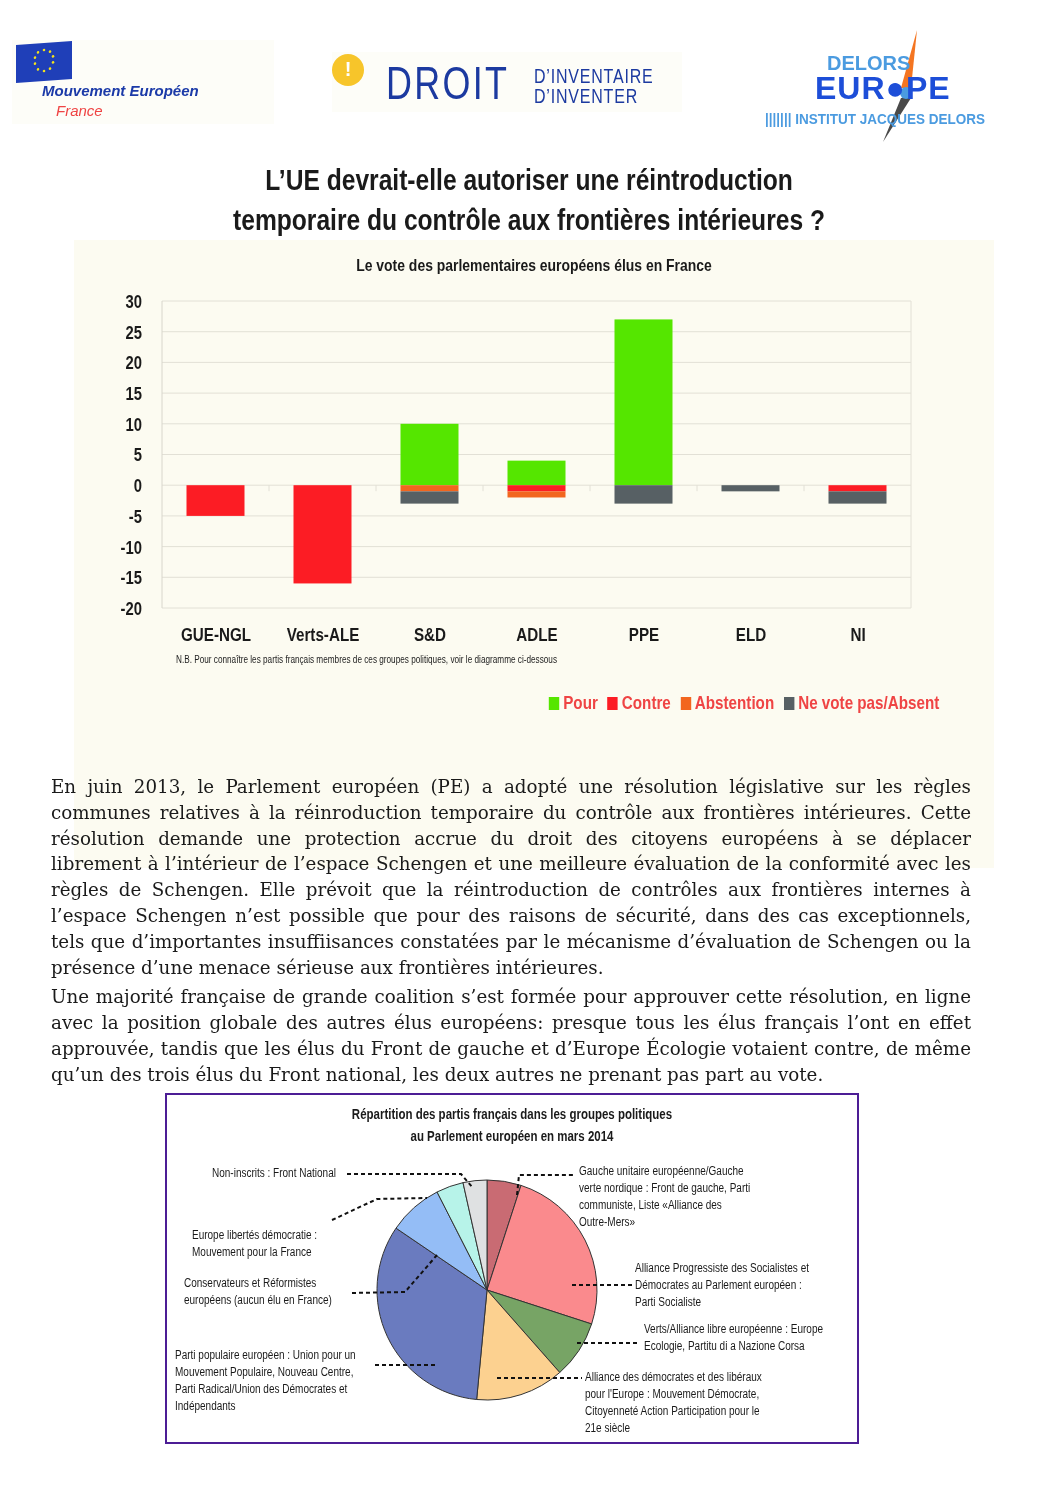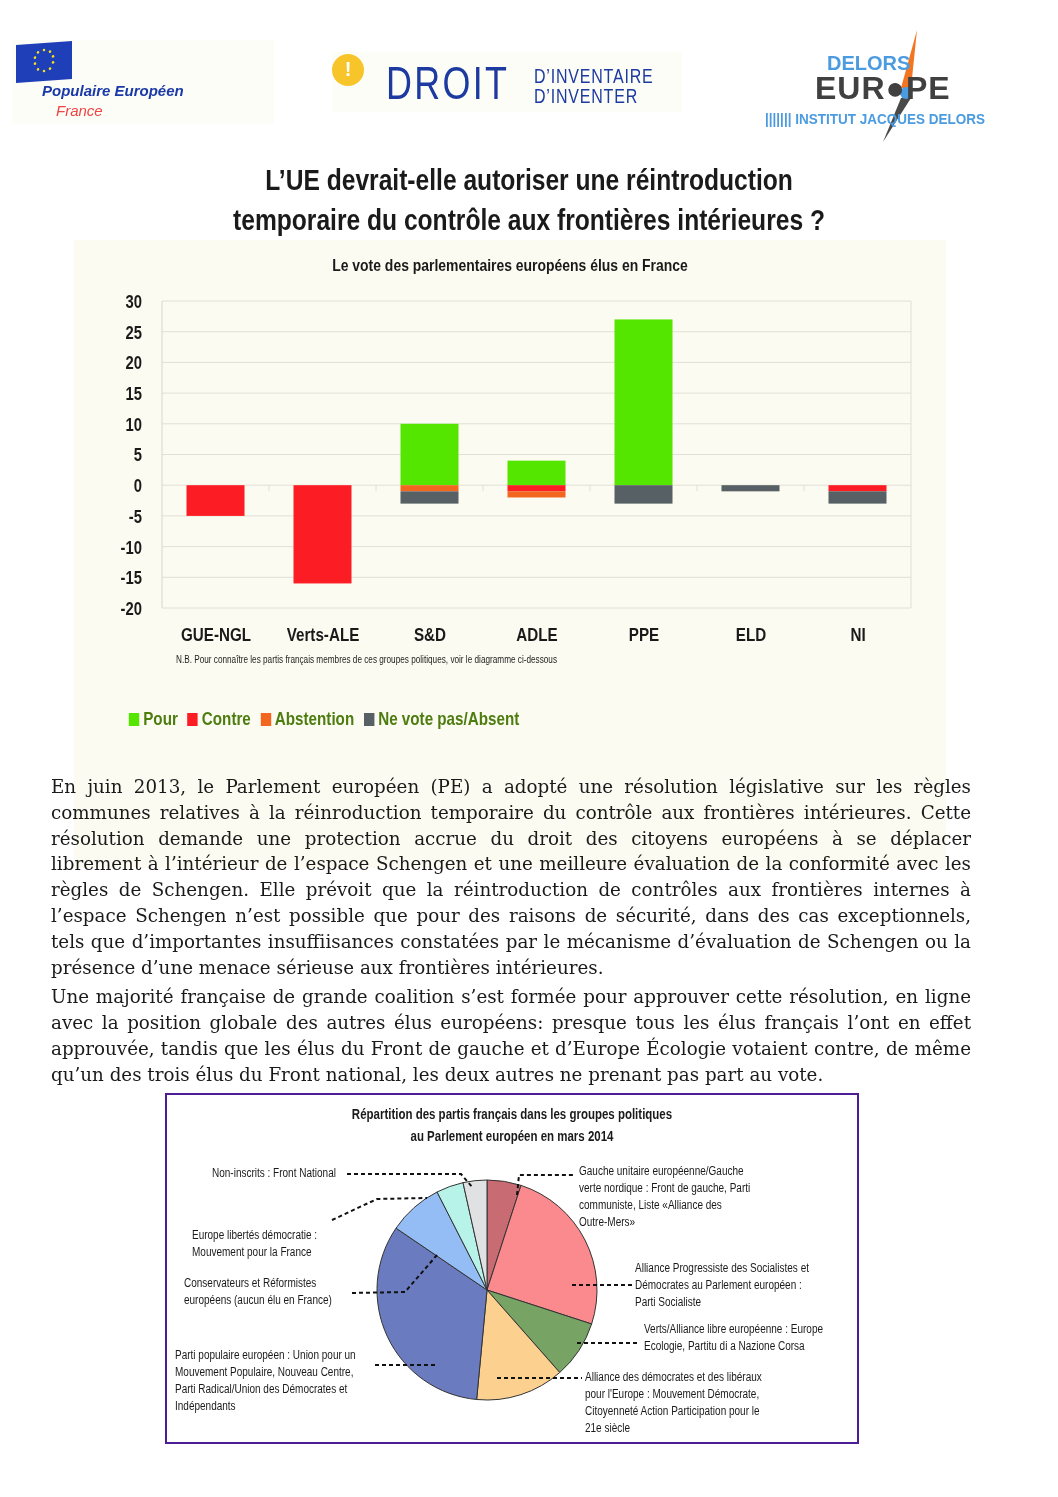"Populaire Européen" div.me-name { text: Populaire -> Mouvement }
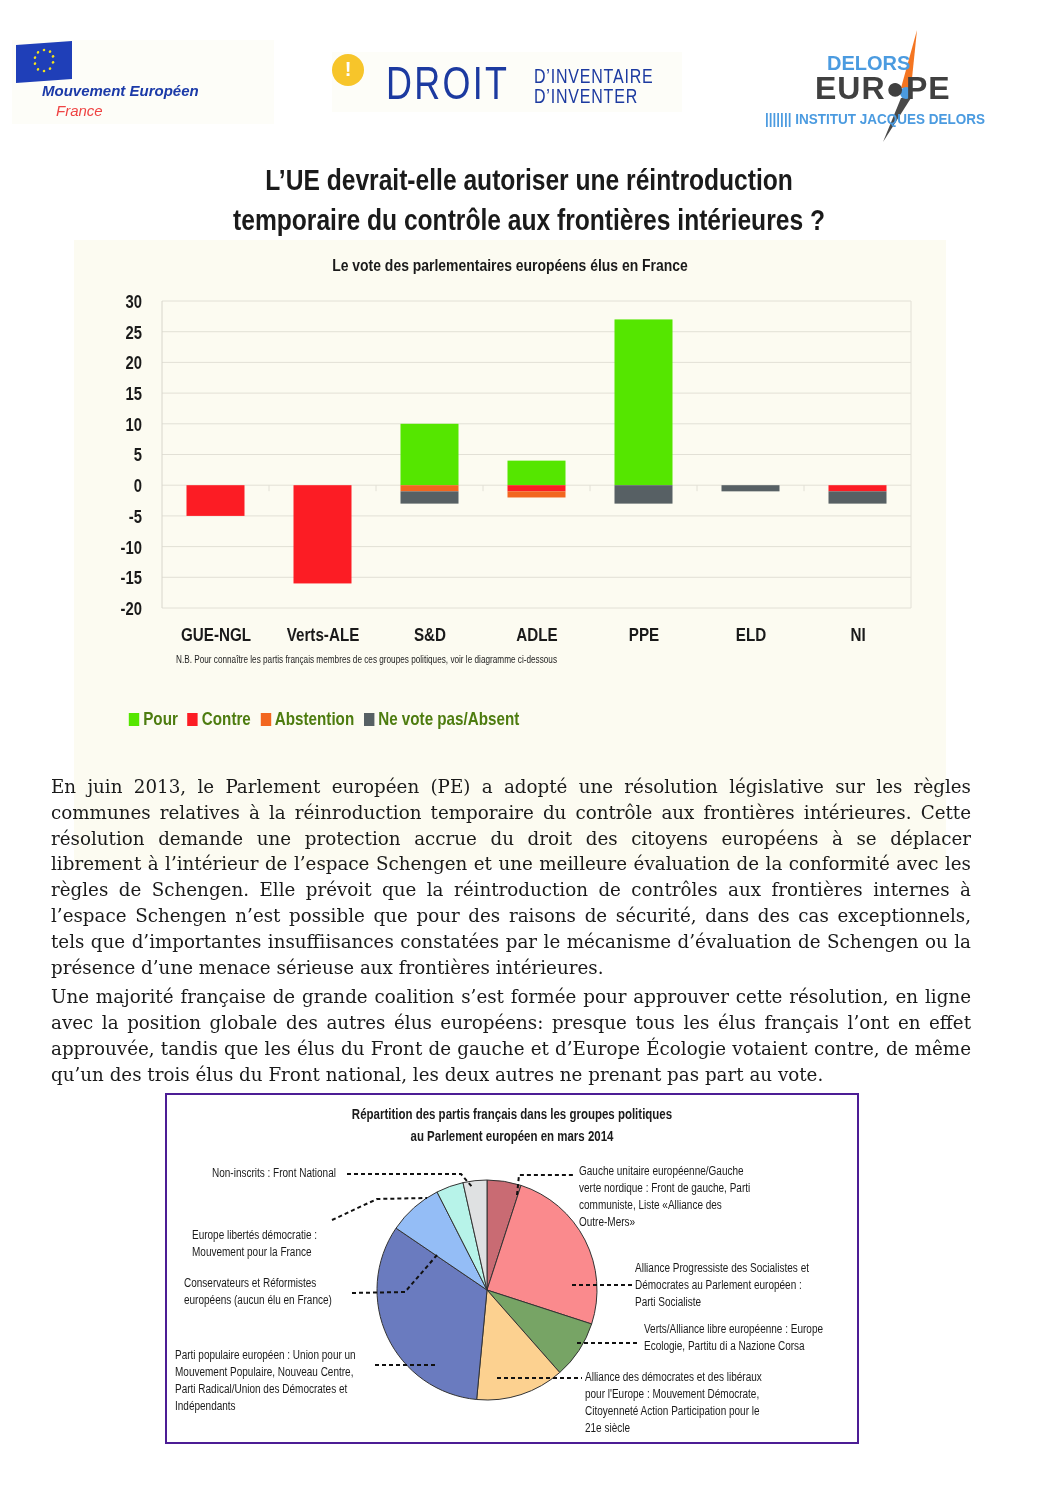"EUR●PE" .ne-europe { color: #404040 -> #1d4ed8 }
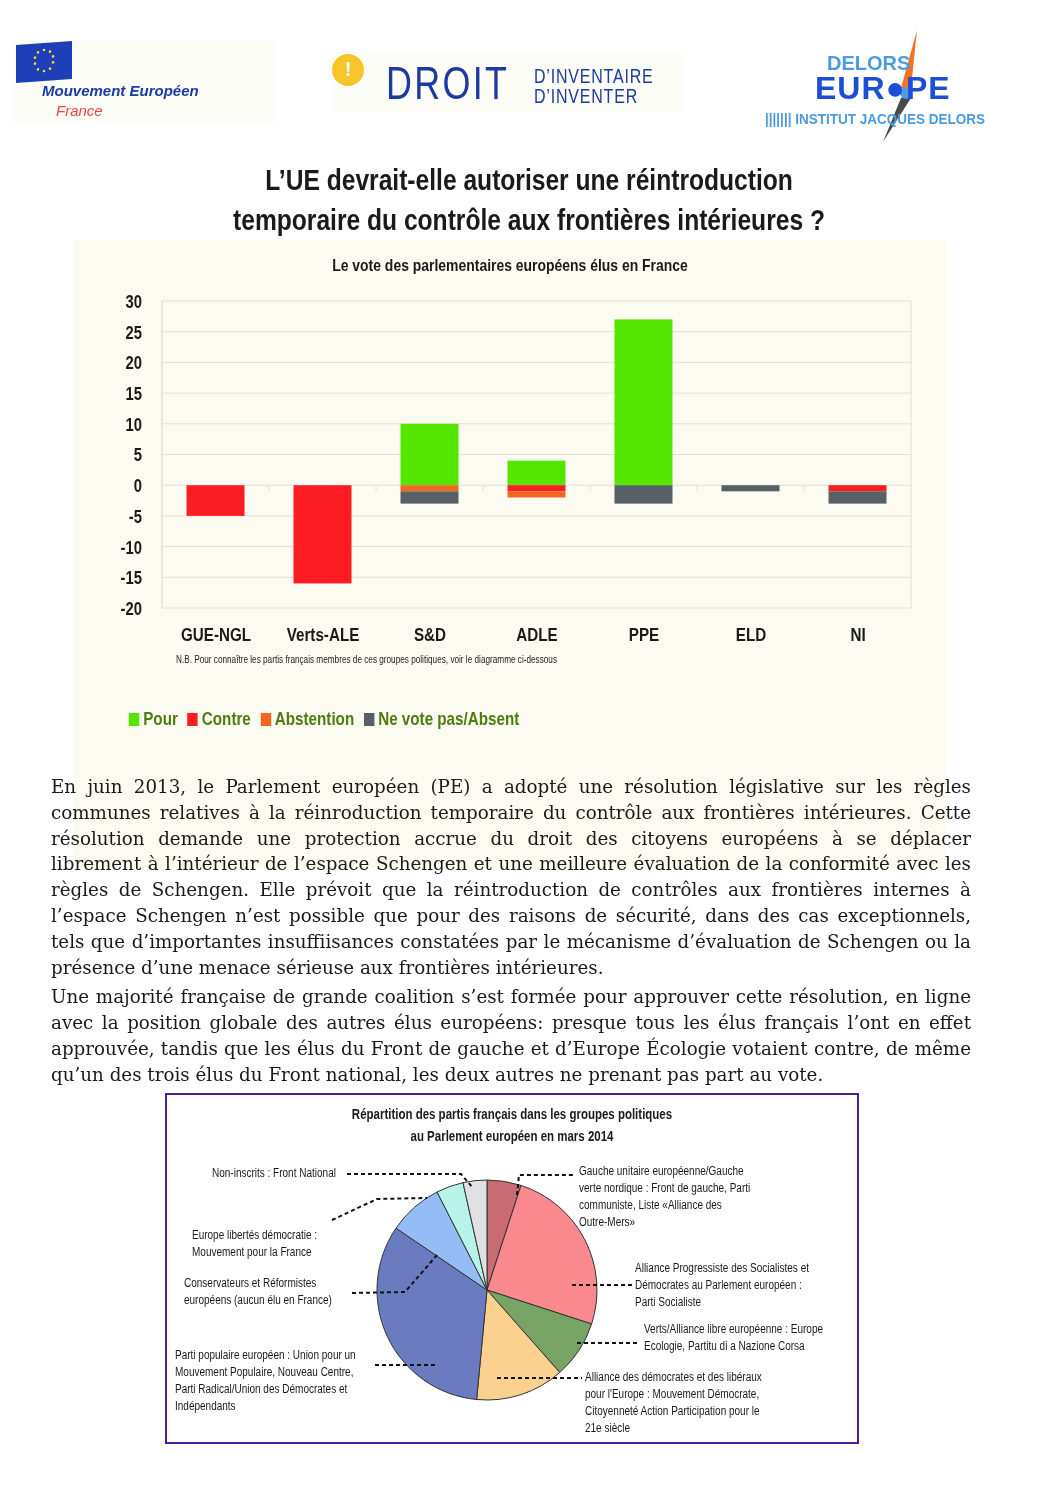"Le vote des parlementaires européens" .chart-panel { padding-left: none -> 48px }
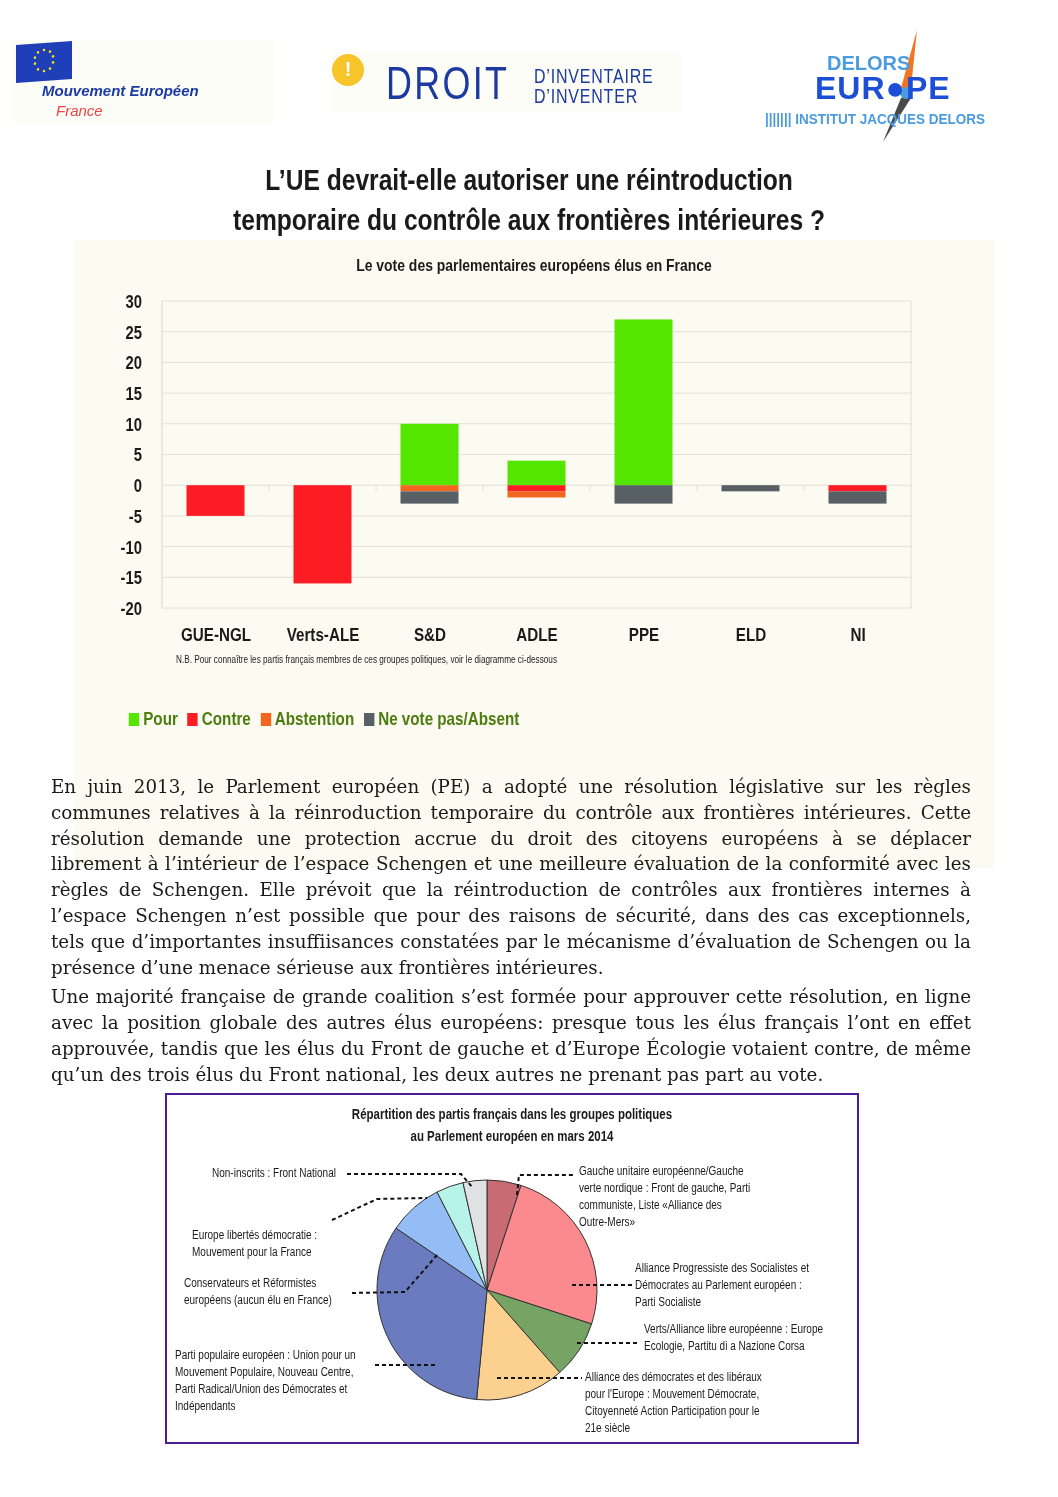"Pour Contre Abstention Ne vote" .legend { color: #4d7c0f -> #ef4444; text-align: left -> right; top: 468px -> 452px }
